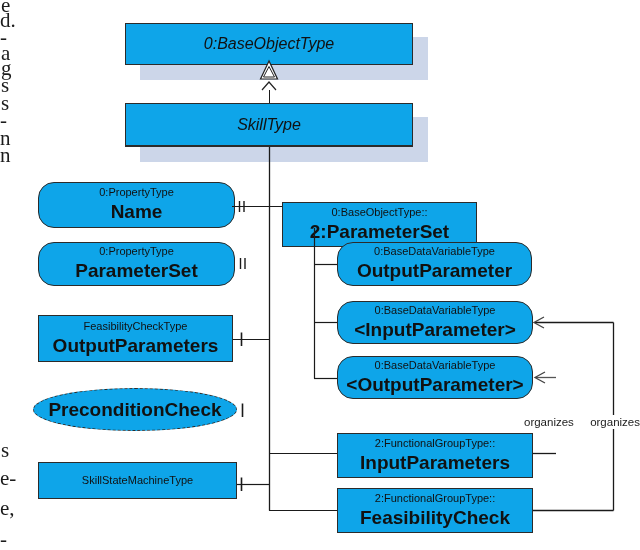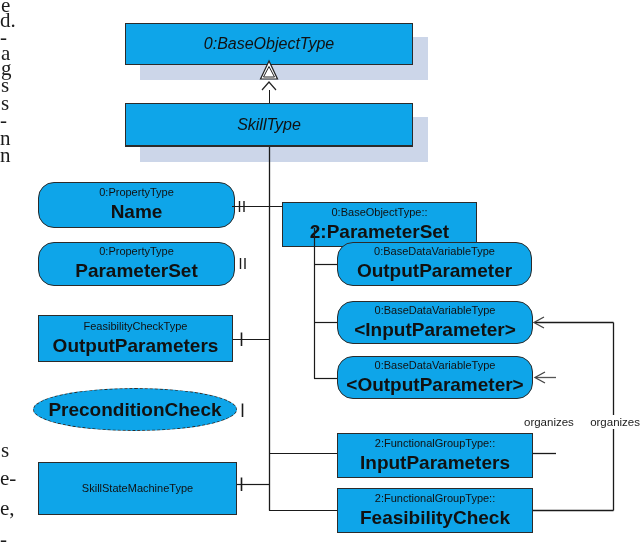"SkillStateMachineType" div.node { height: 53px -> 37px }
